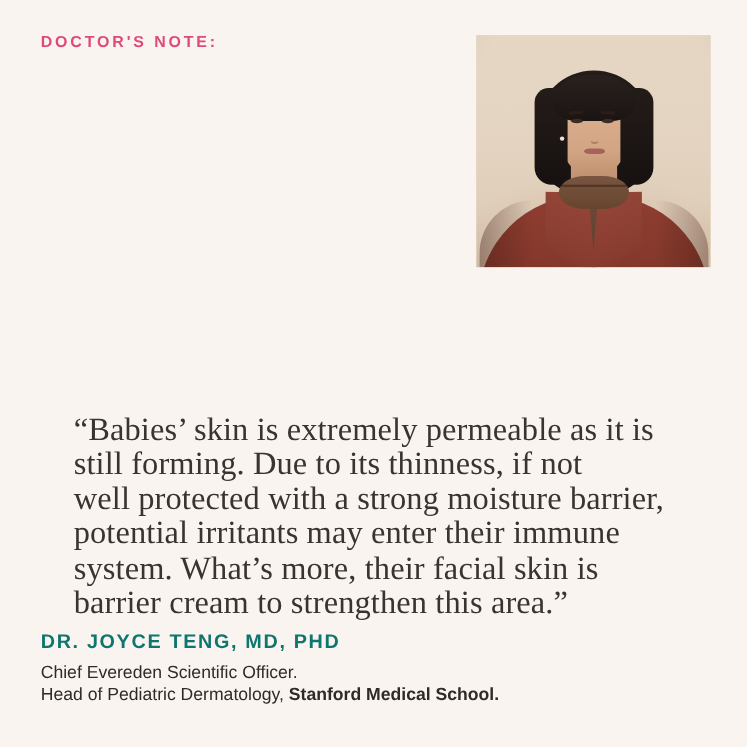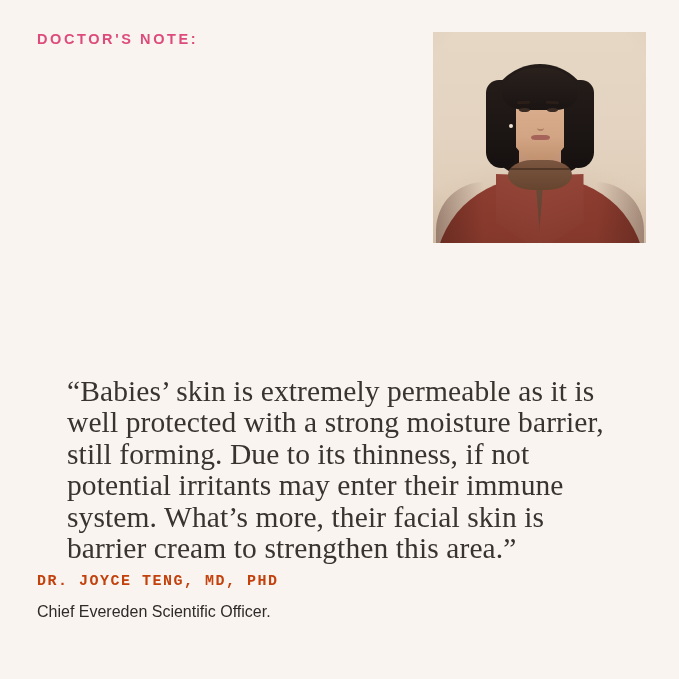"well protected with a strong" span.ln { order: before "still forming. Due to its" -> after "still forming. Due to its" }
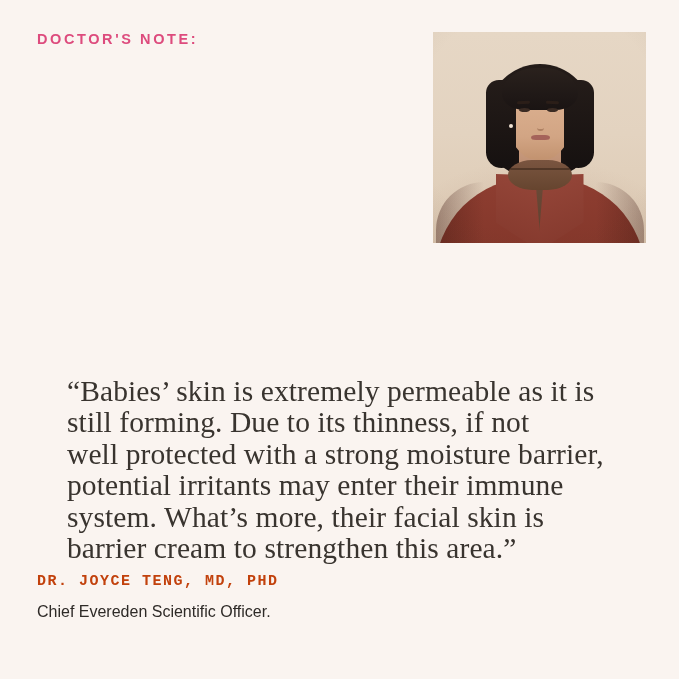"DR. JOYCE TENG, MD, PHD" .attrib-name { color: #c2410c -> #0f766e; font-family: Liberation Mono, monospace -> Liberation Sans, sans-serif; font-size: 15px -> 18px }
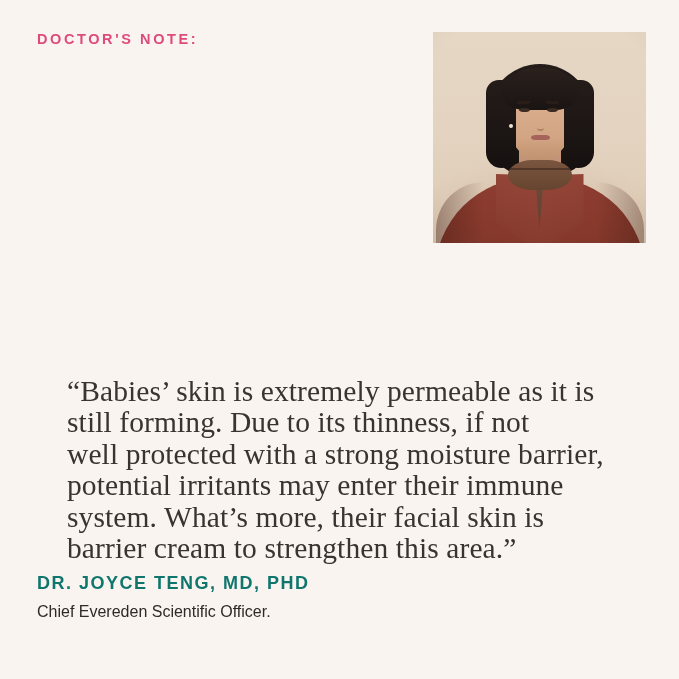"Head of Pediatric Dermatology, Stanford" span.ln { html: none -> <span><span>Head of Pediatric Dermatology, </span><b>Stanford Medical School.</b></span> }
